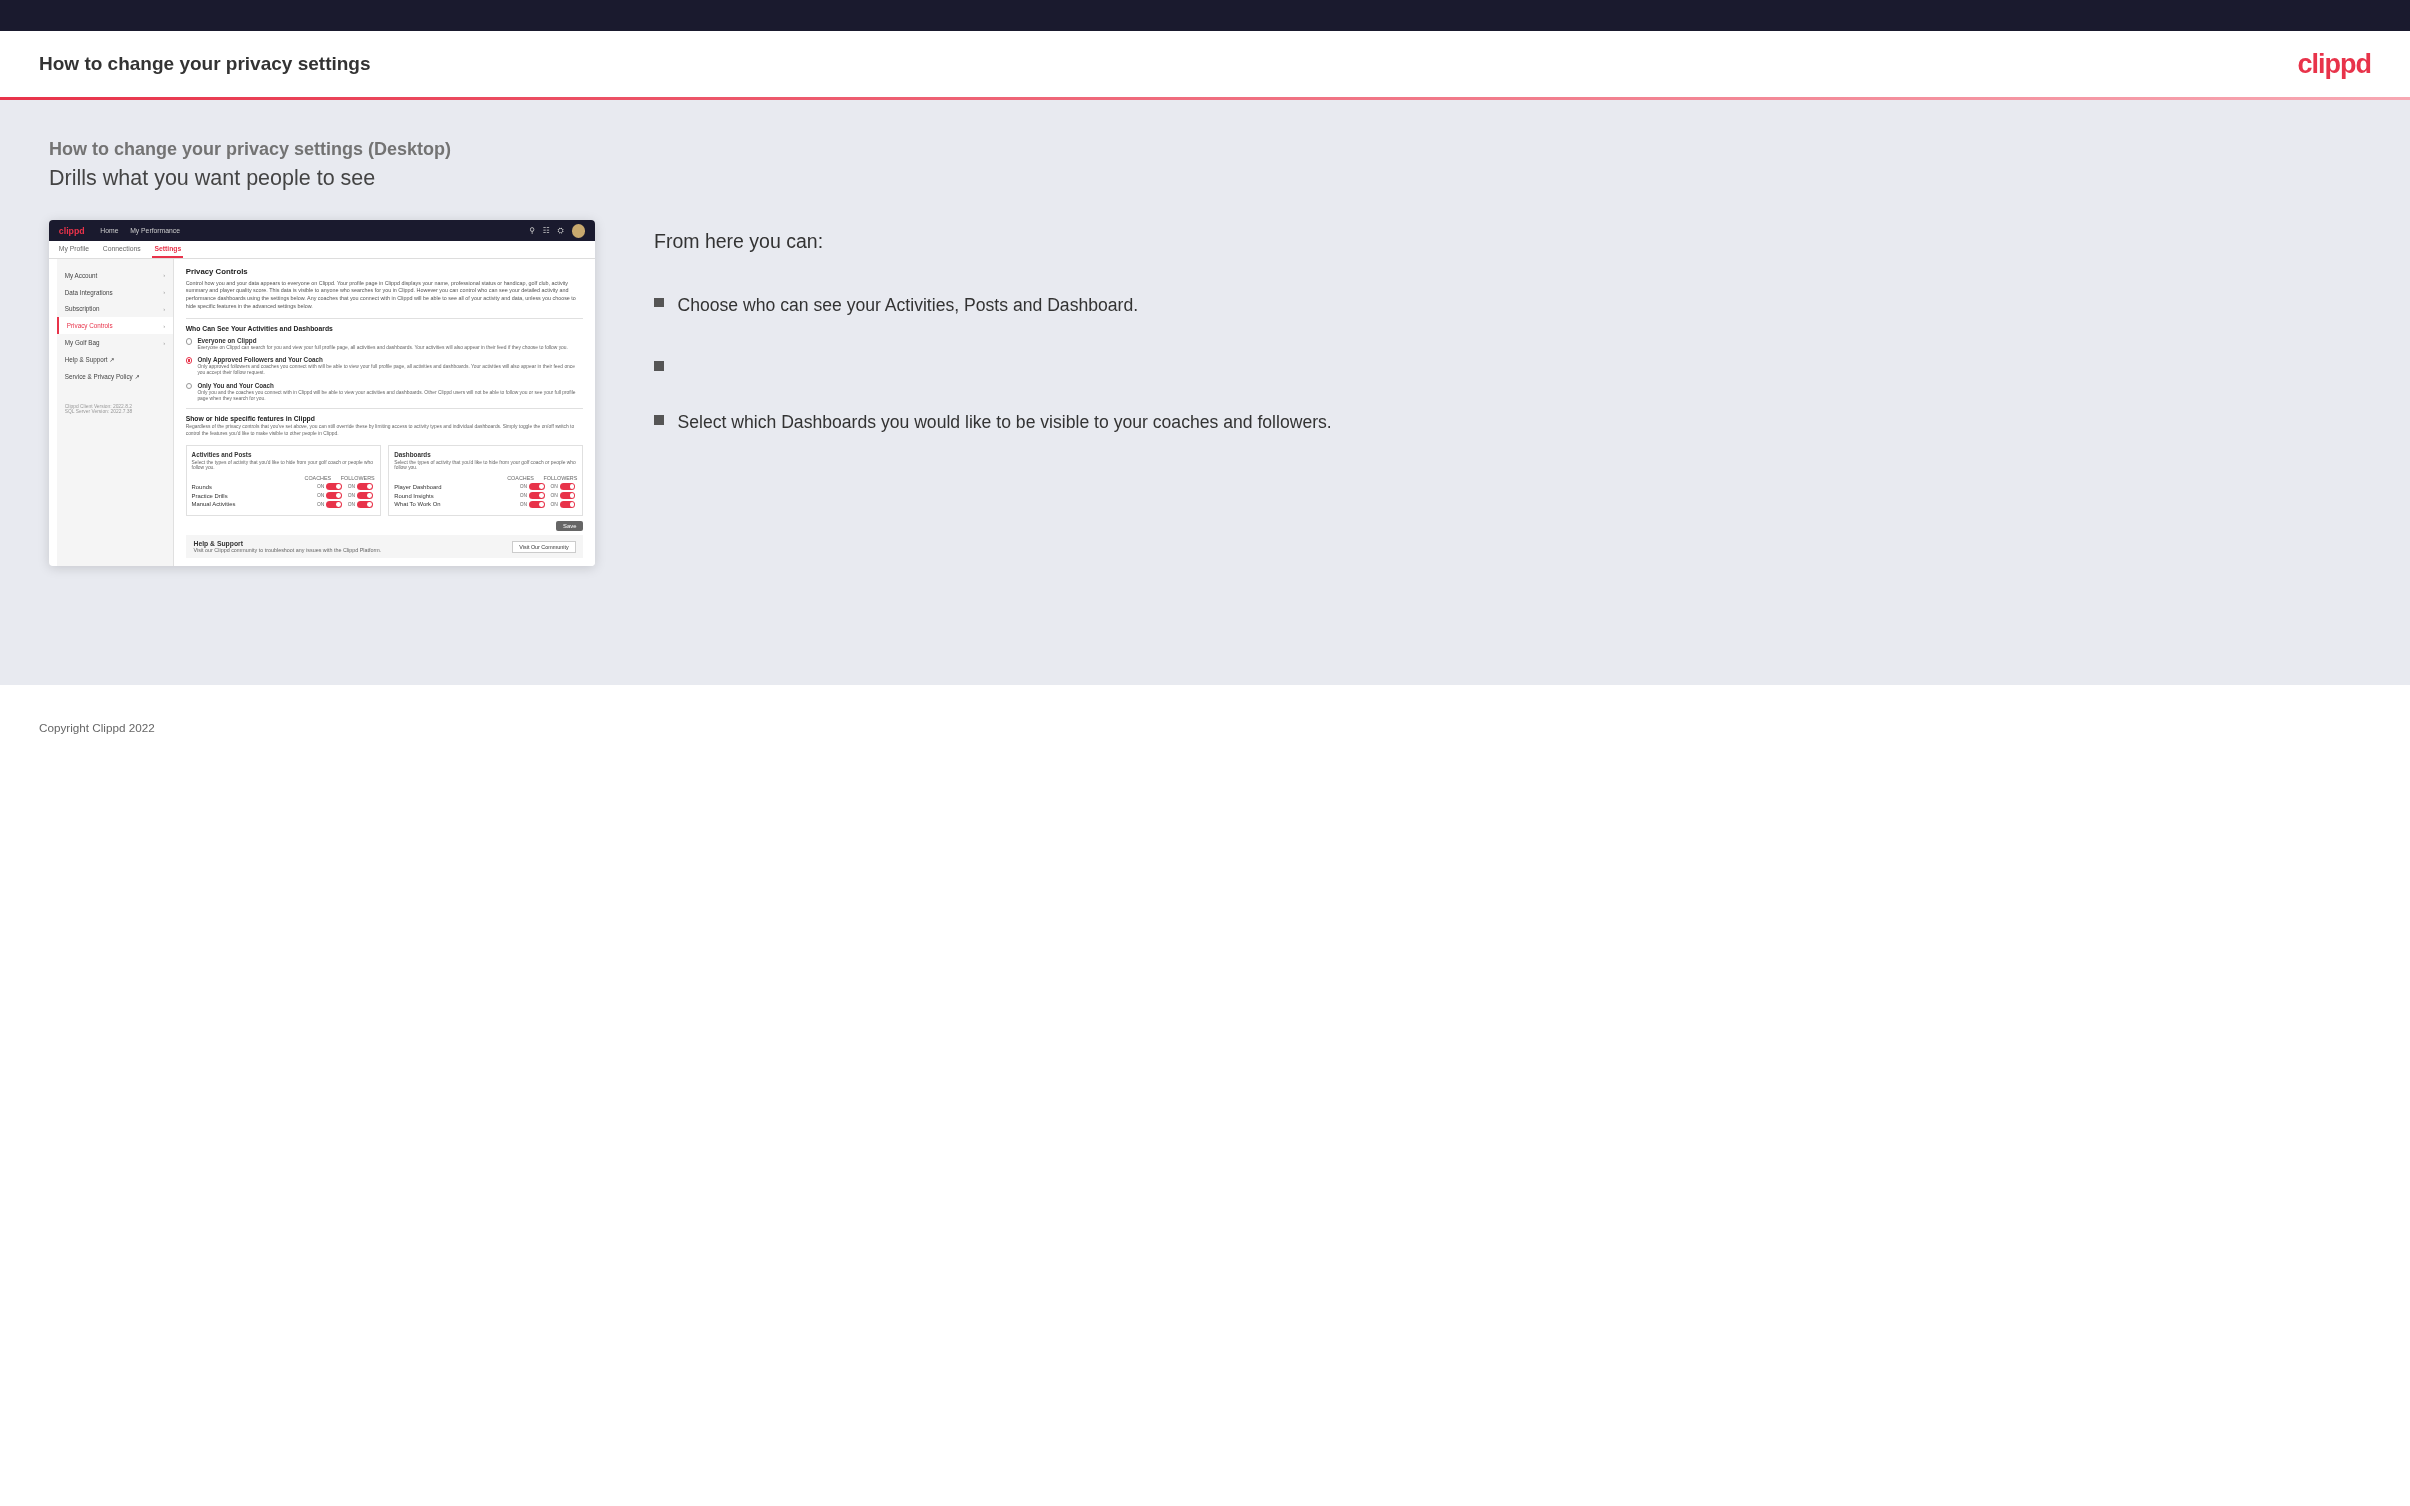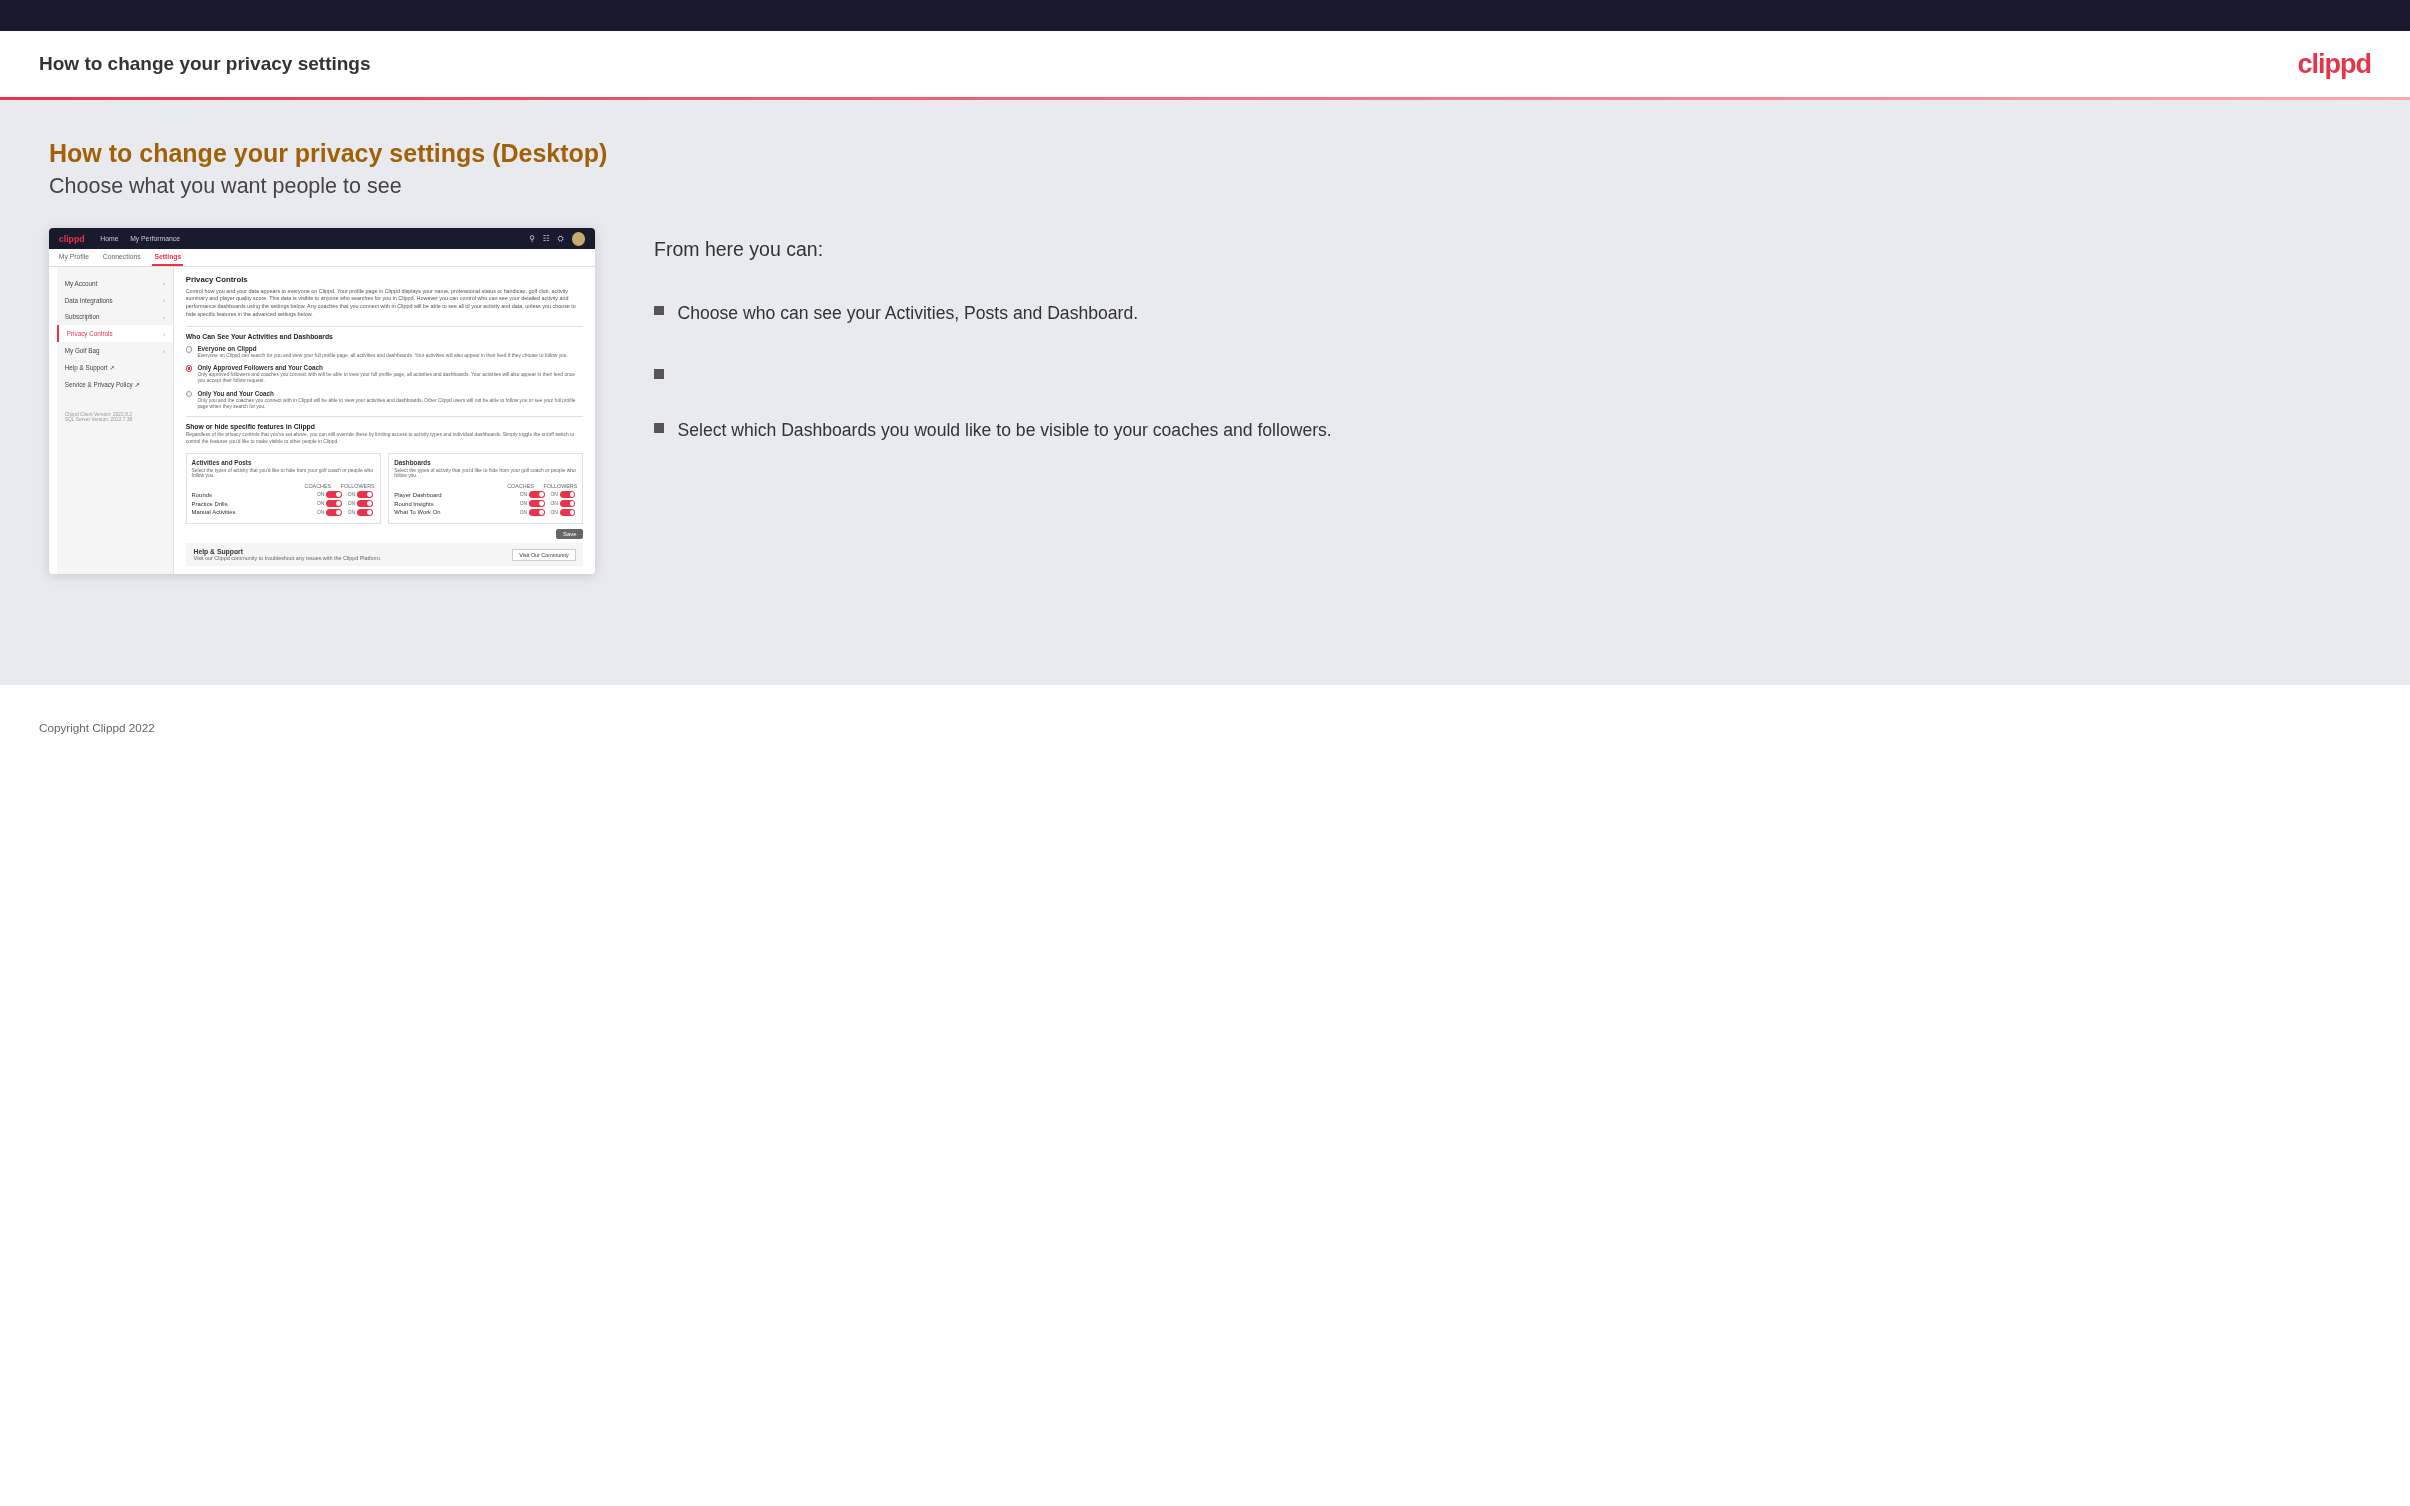"How to change your privacy settings (Desktop)" .page-heading { color: #a16207 -> #737373; font-size: 25px -> 18px }
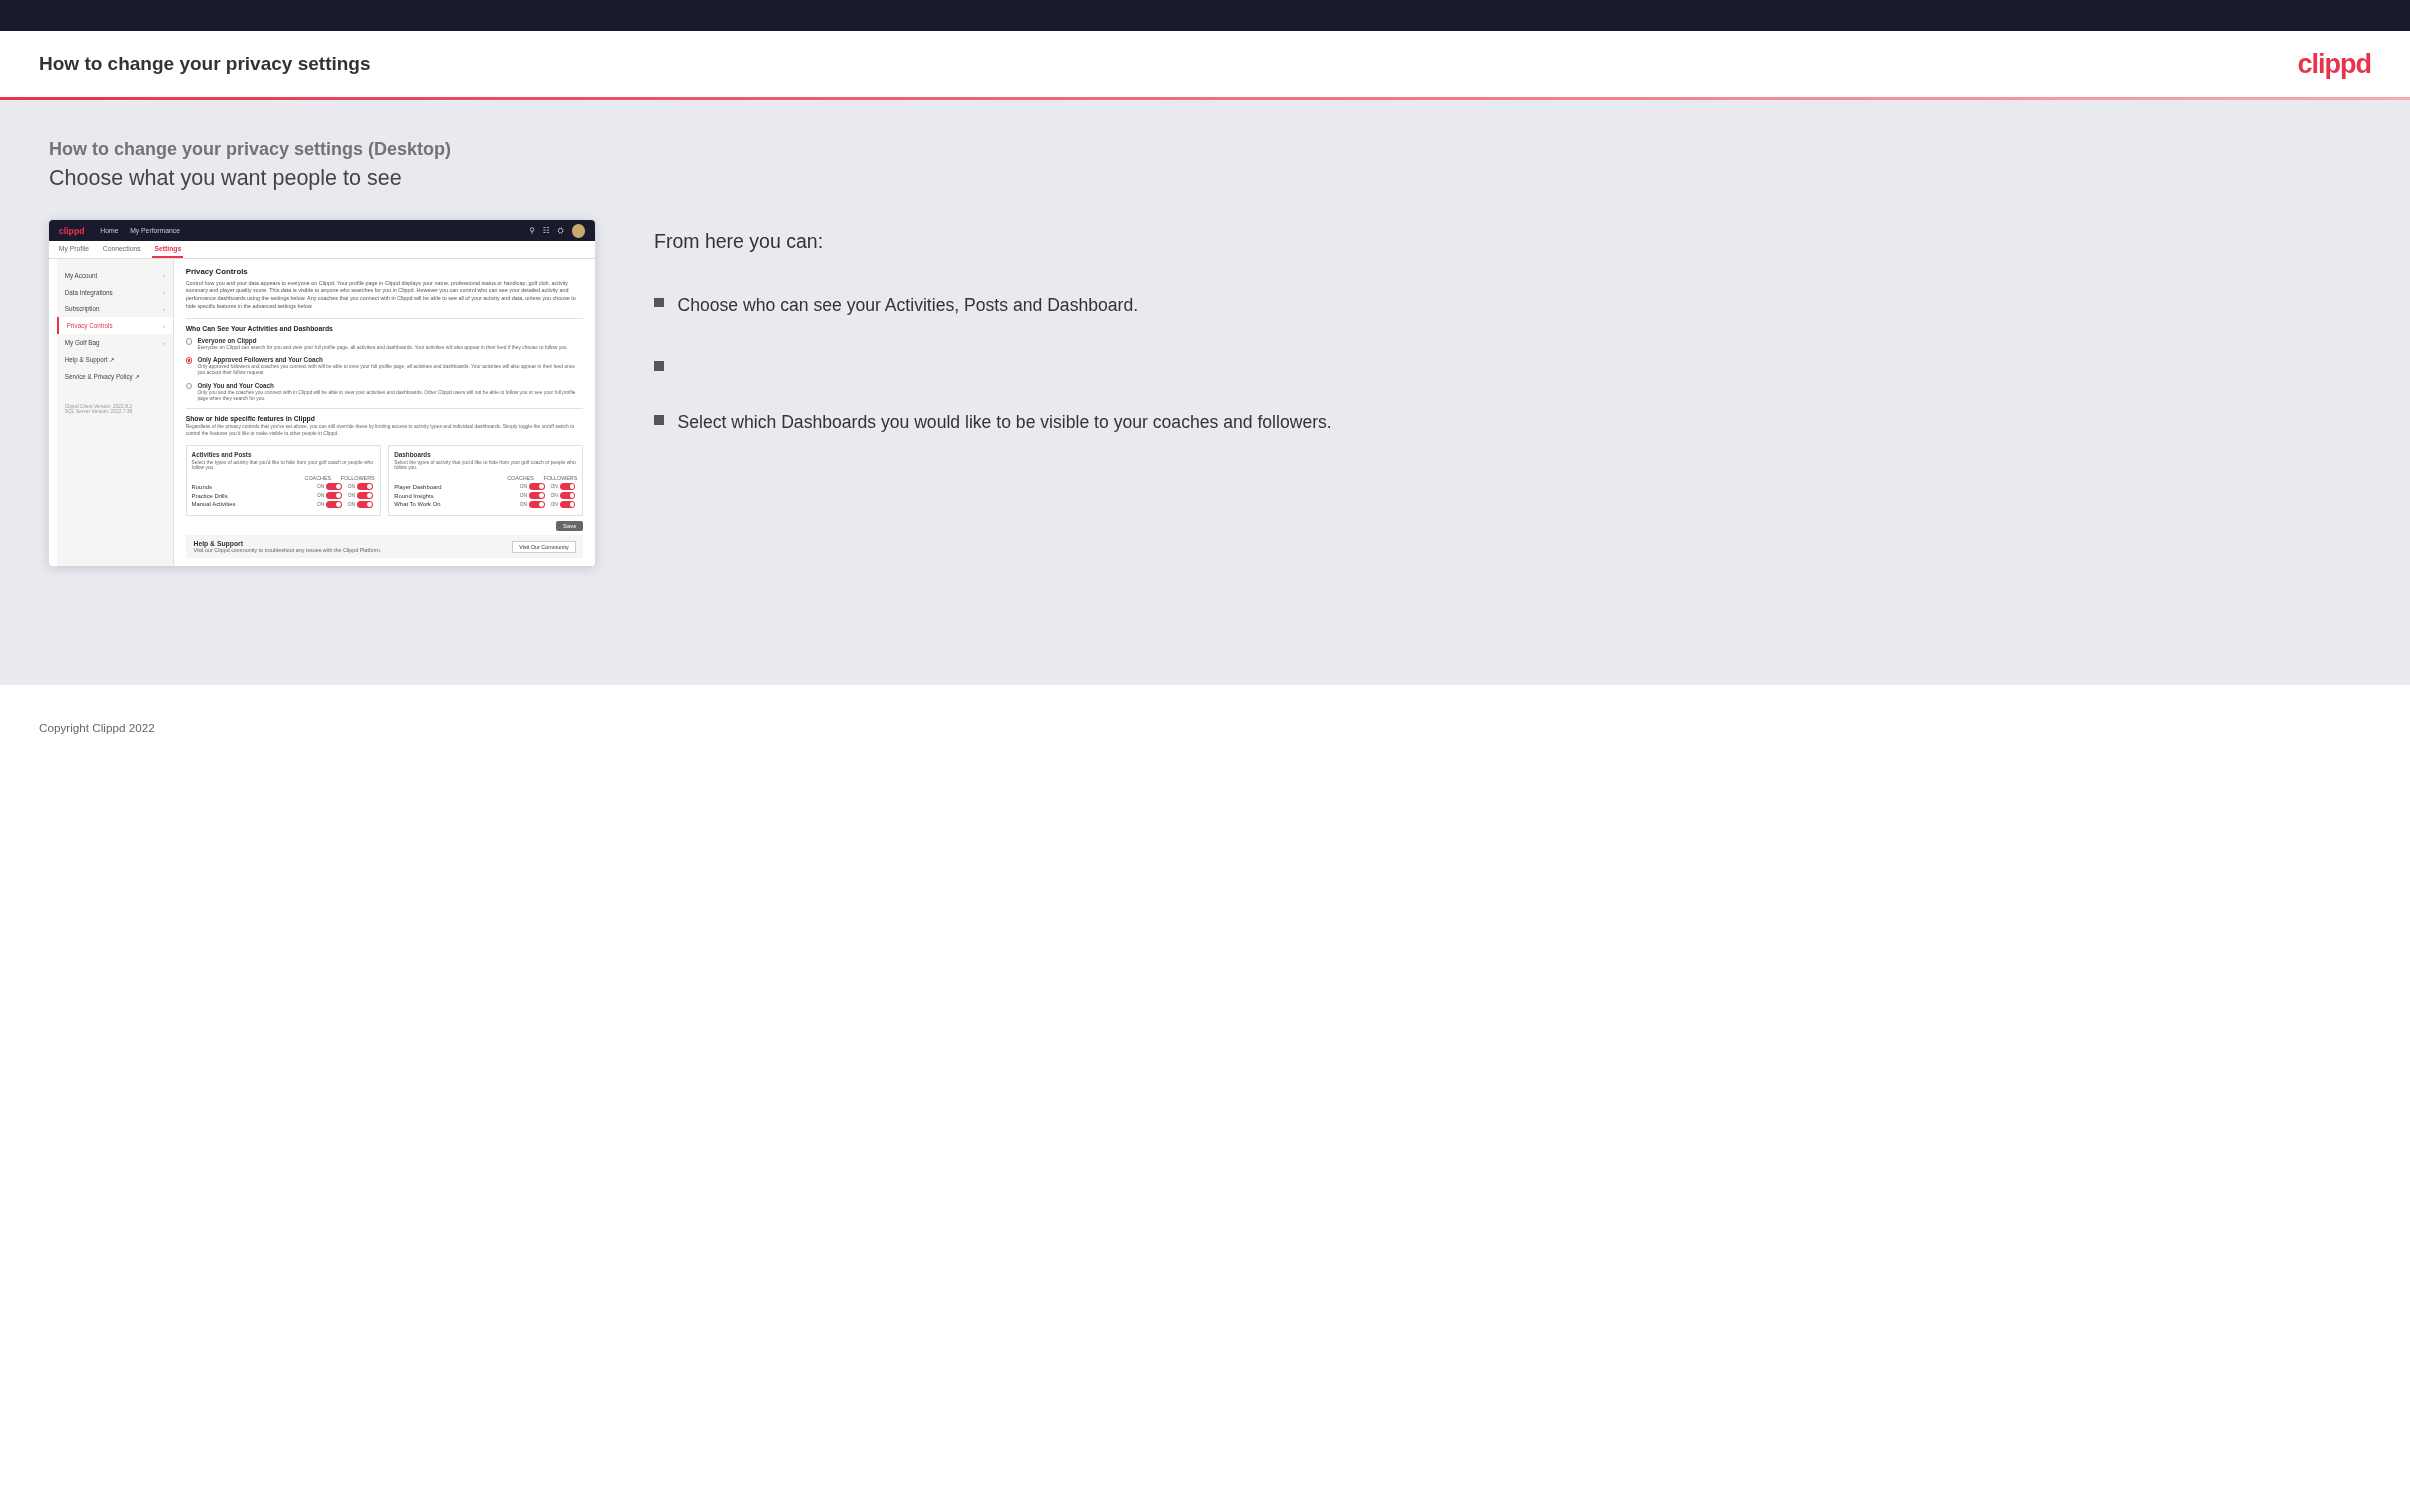"Choose what you want people" p.page-subheading { text: Choose -> Drills }
